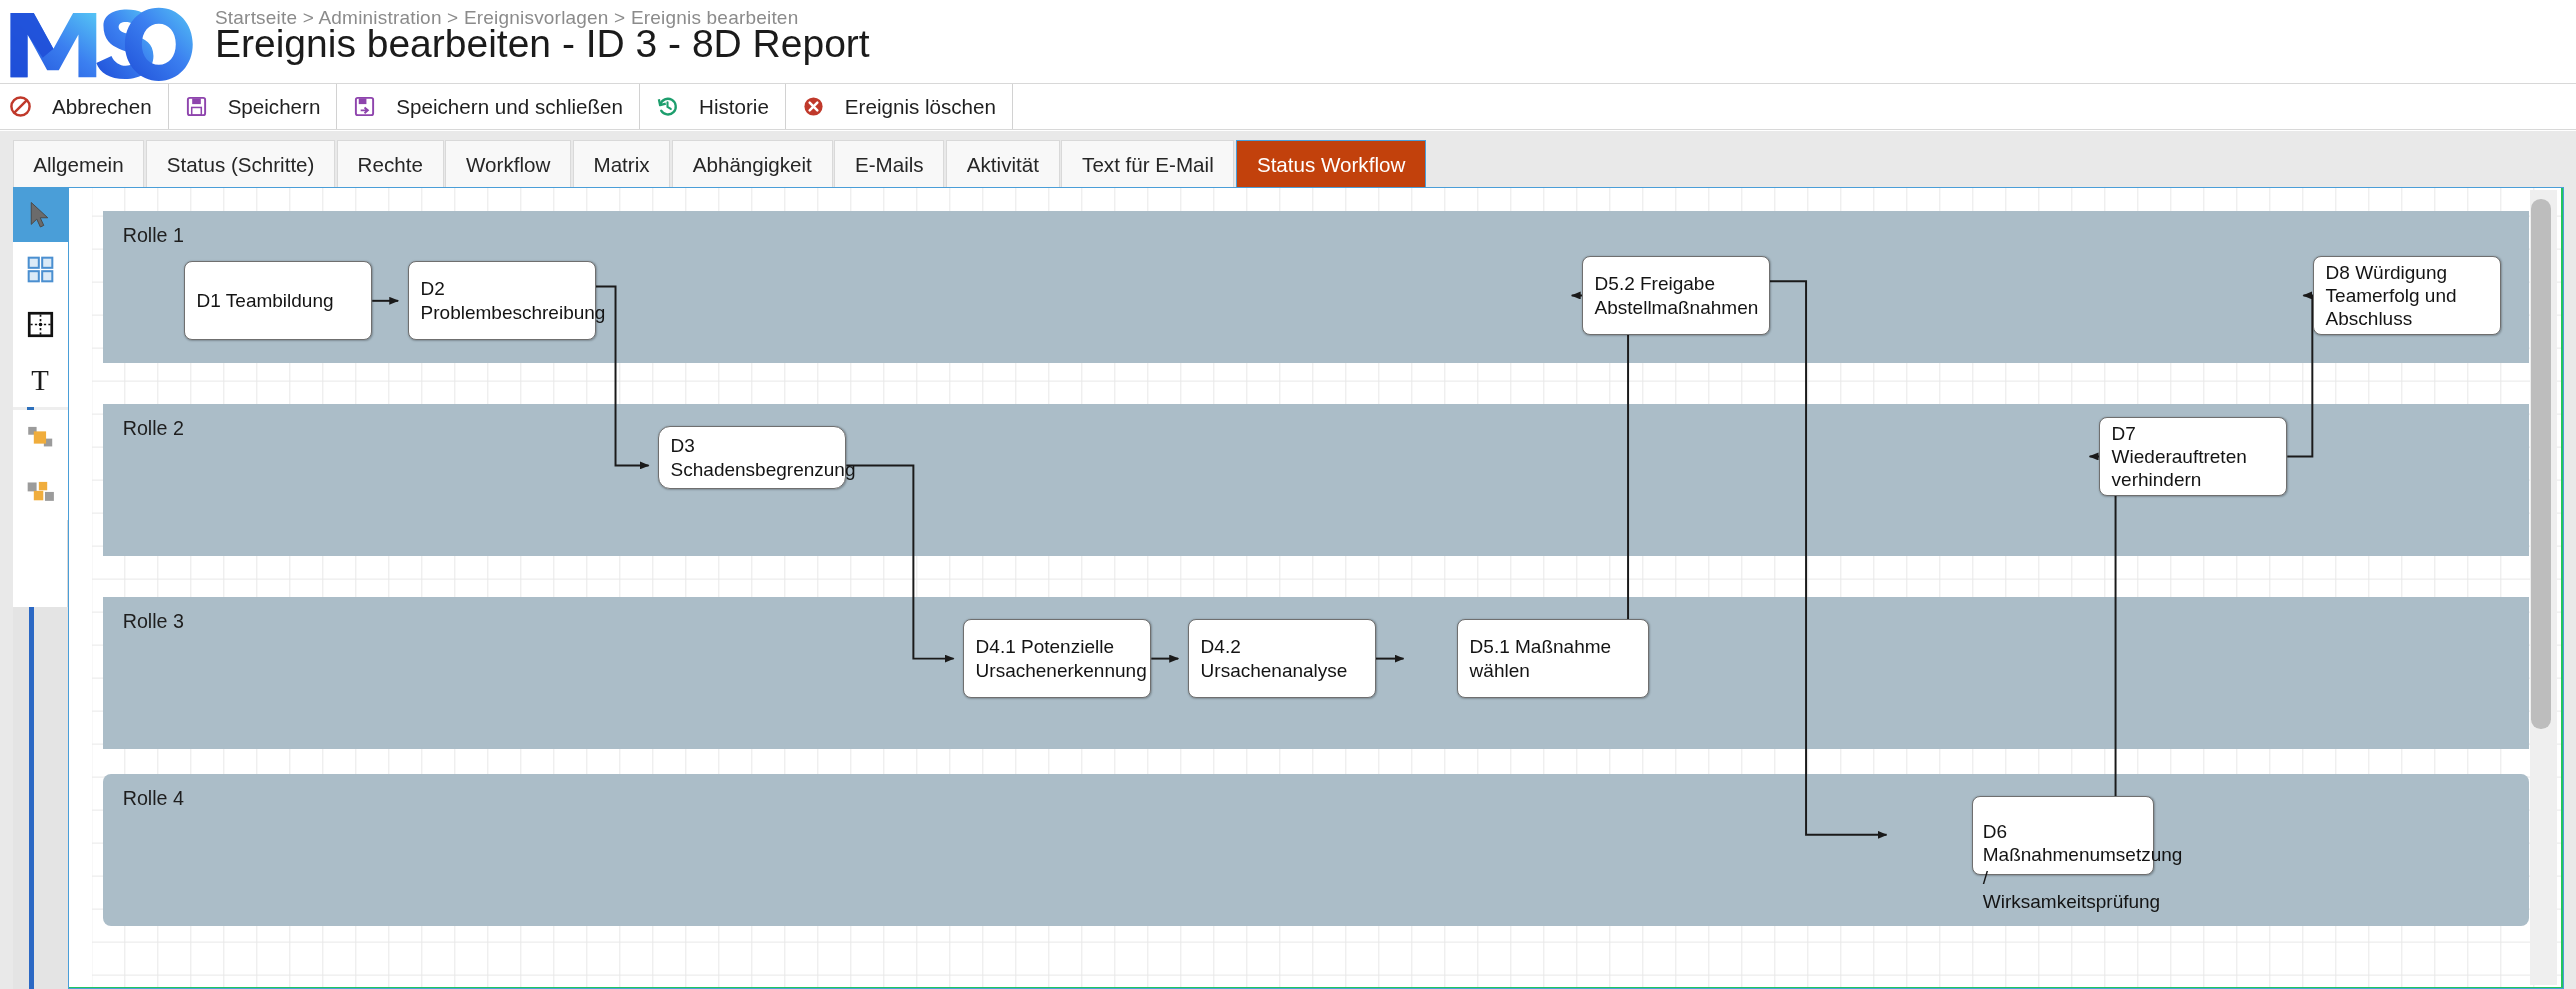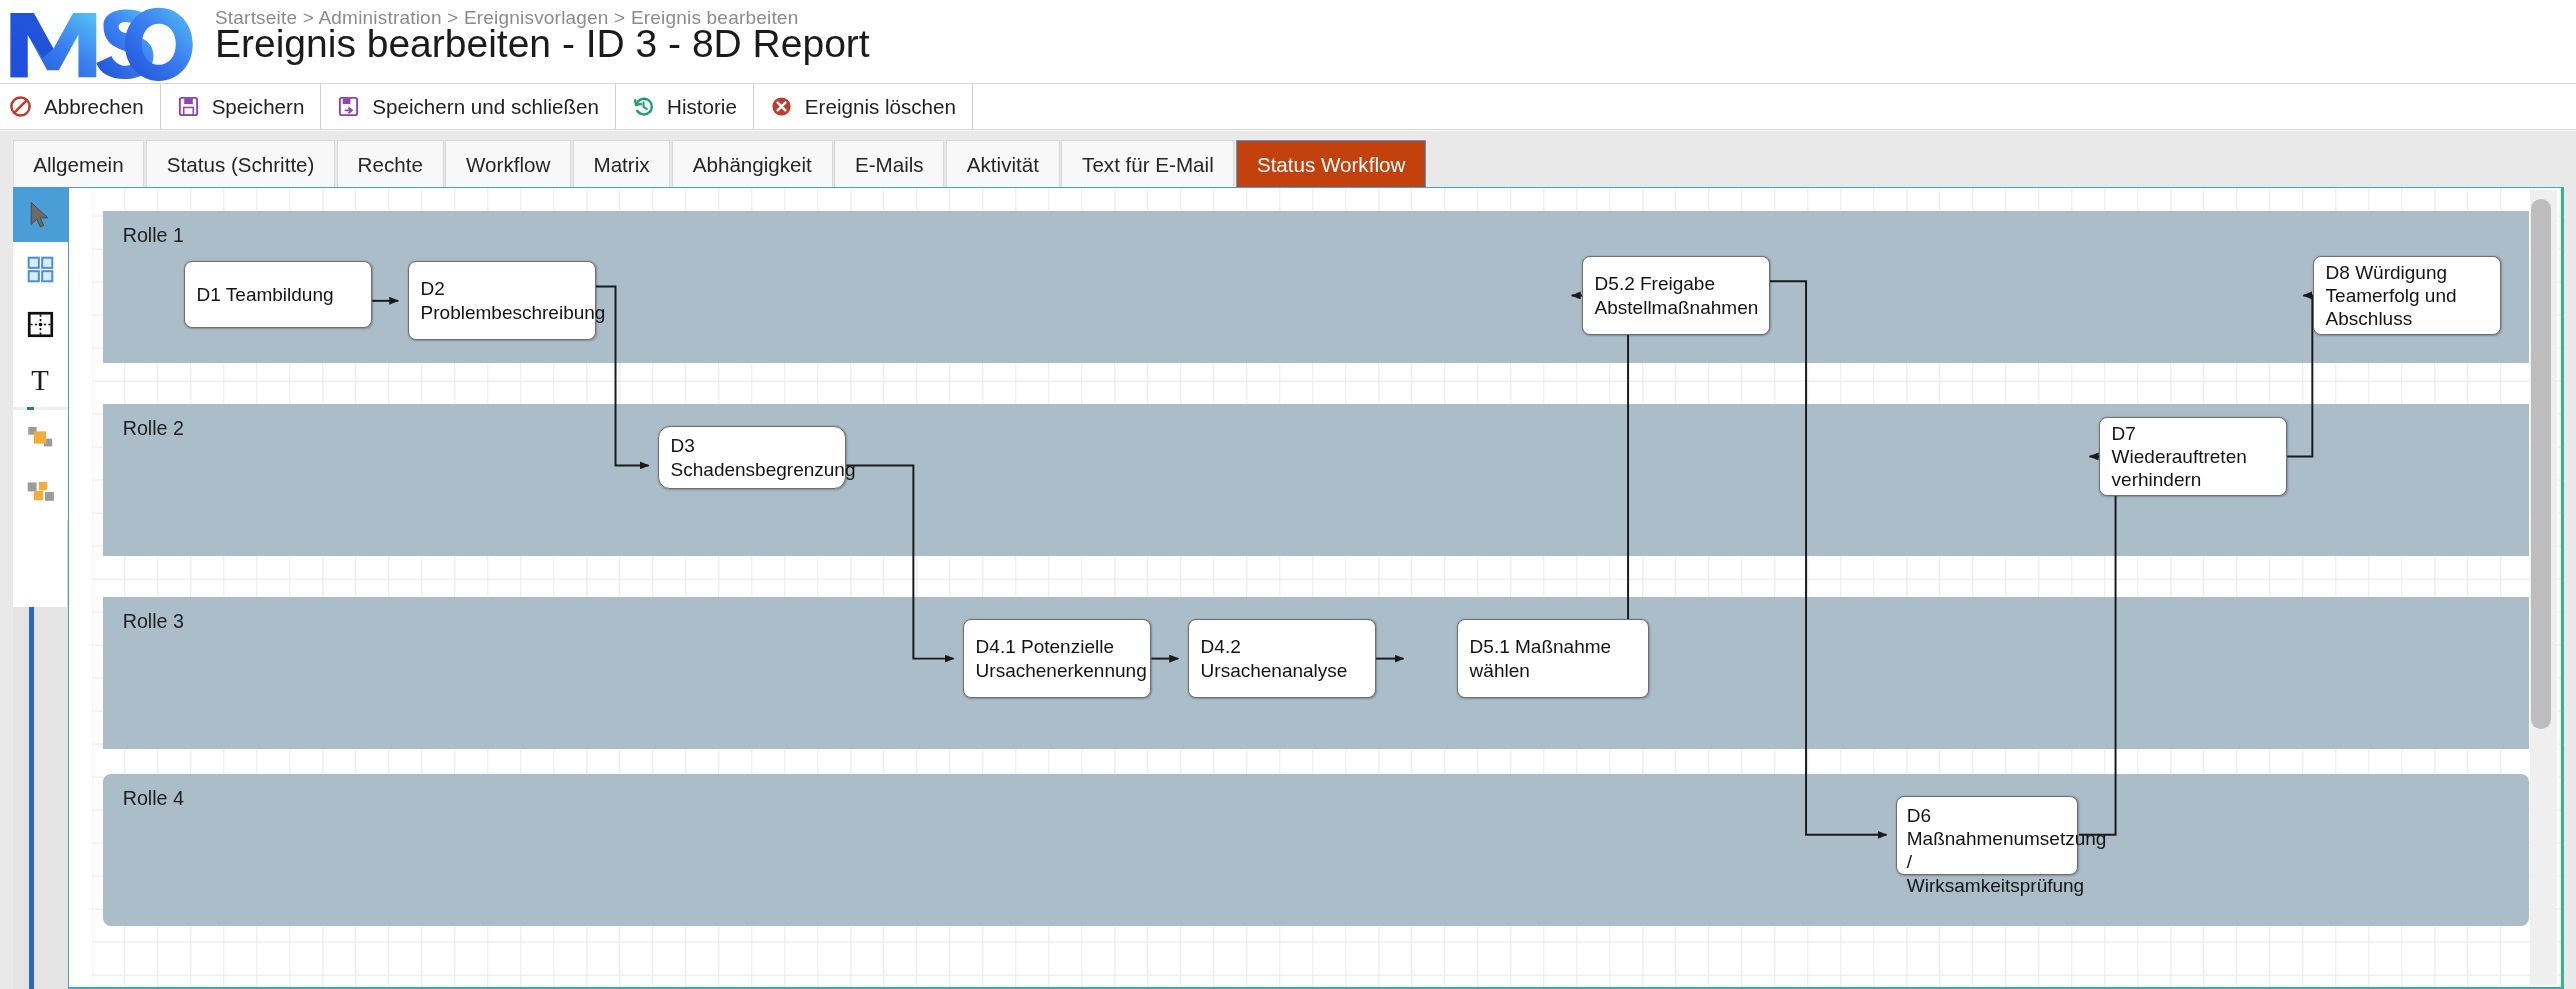"Abbrechen" .tb-btn { gap: 12px -> 20px }
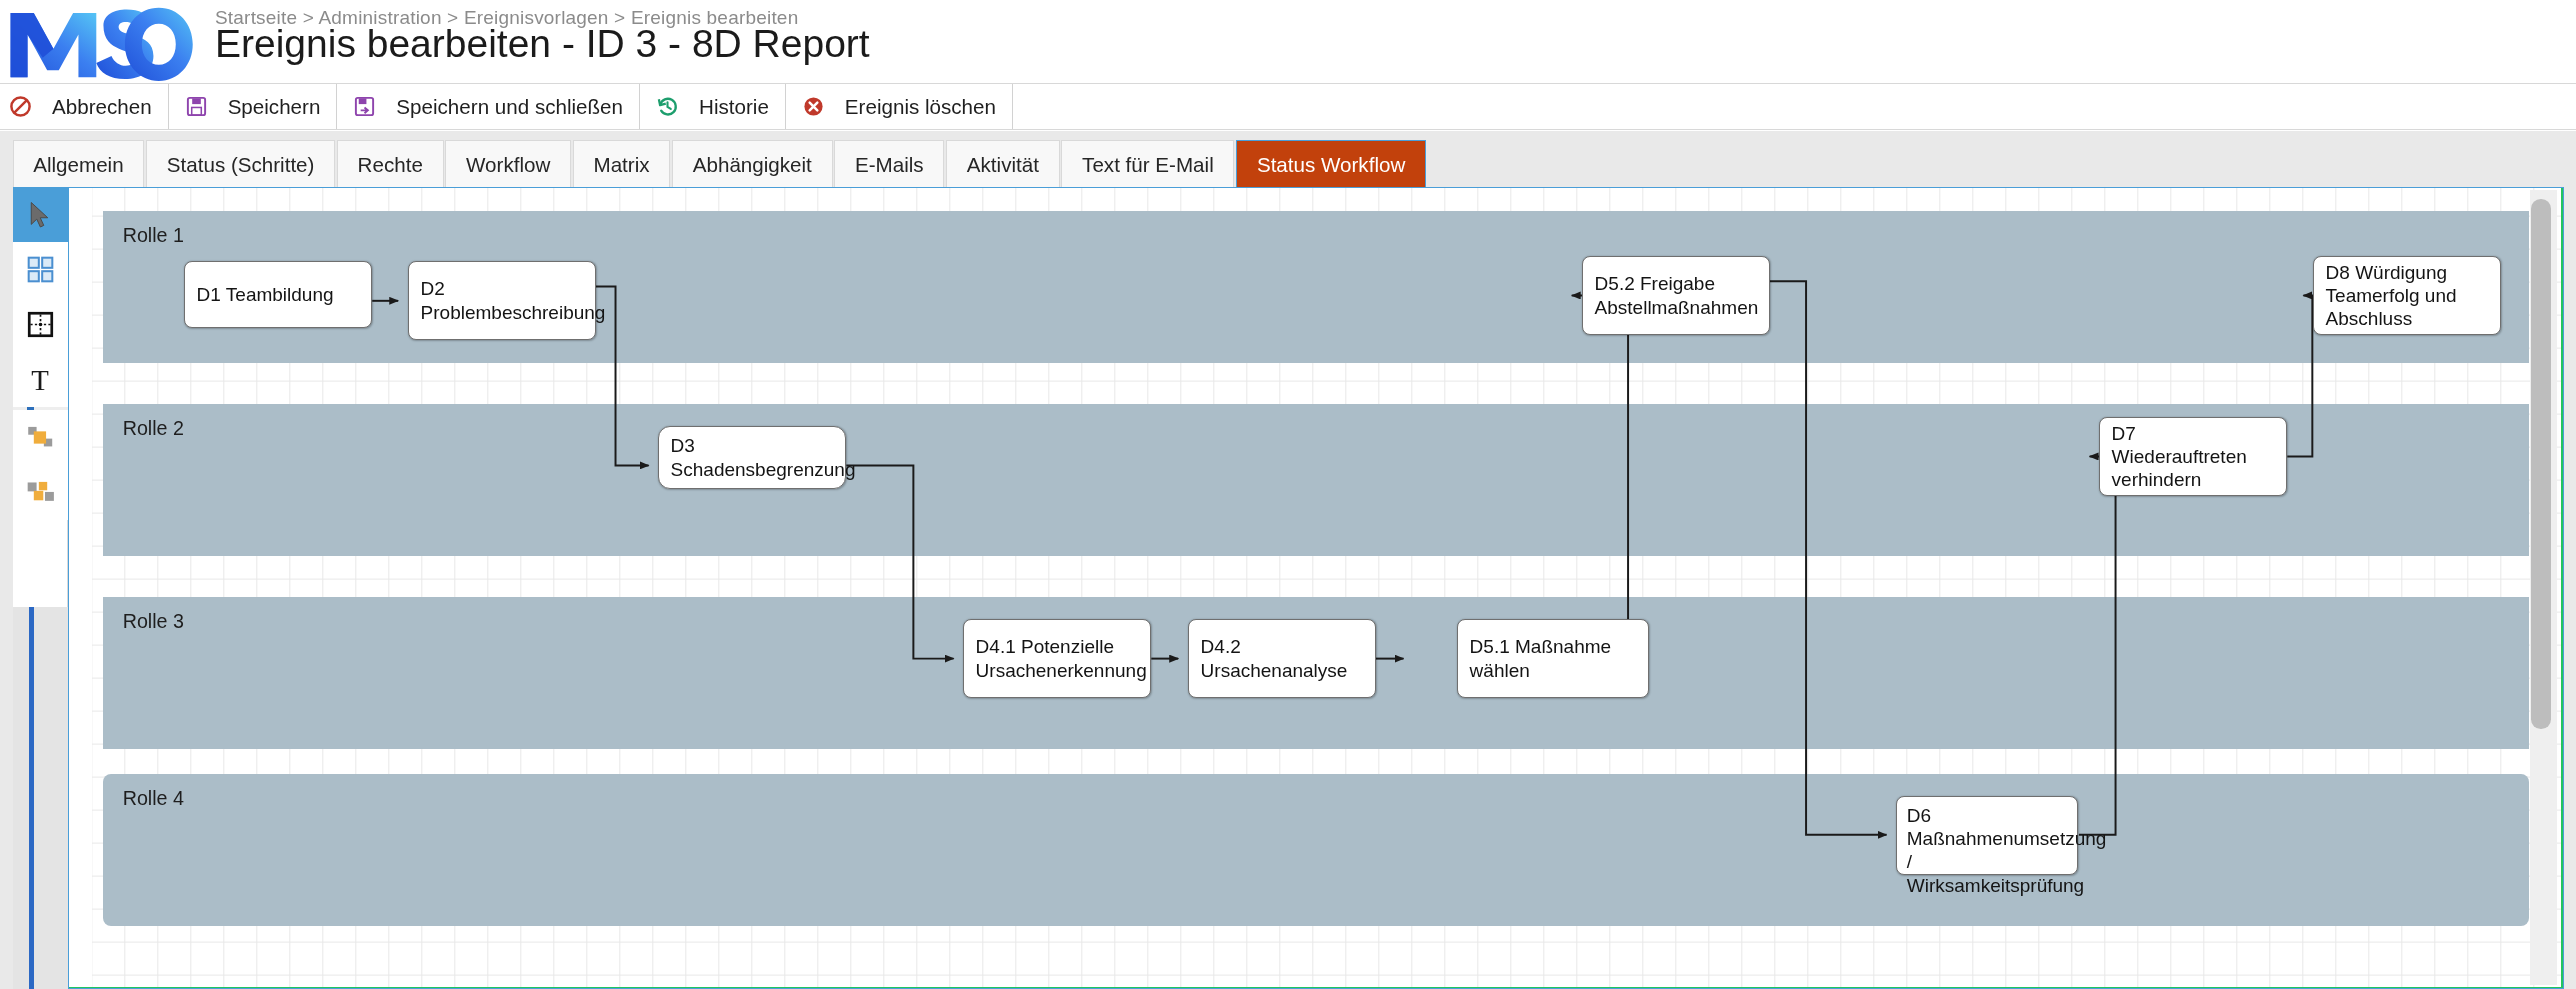"D1 Teambildung" div.node { height: 67px -> 79px }
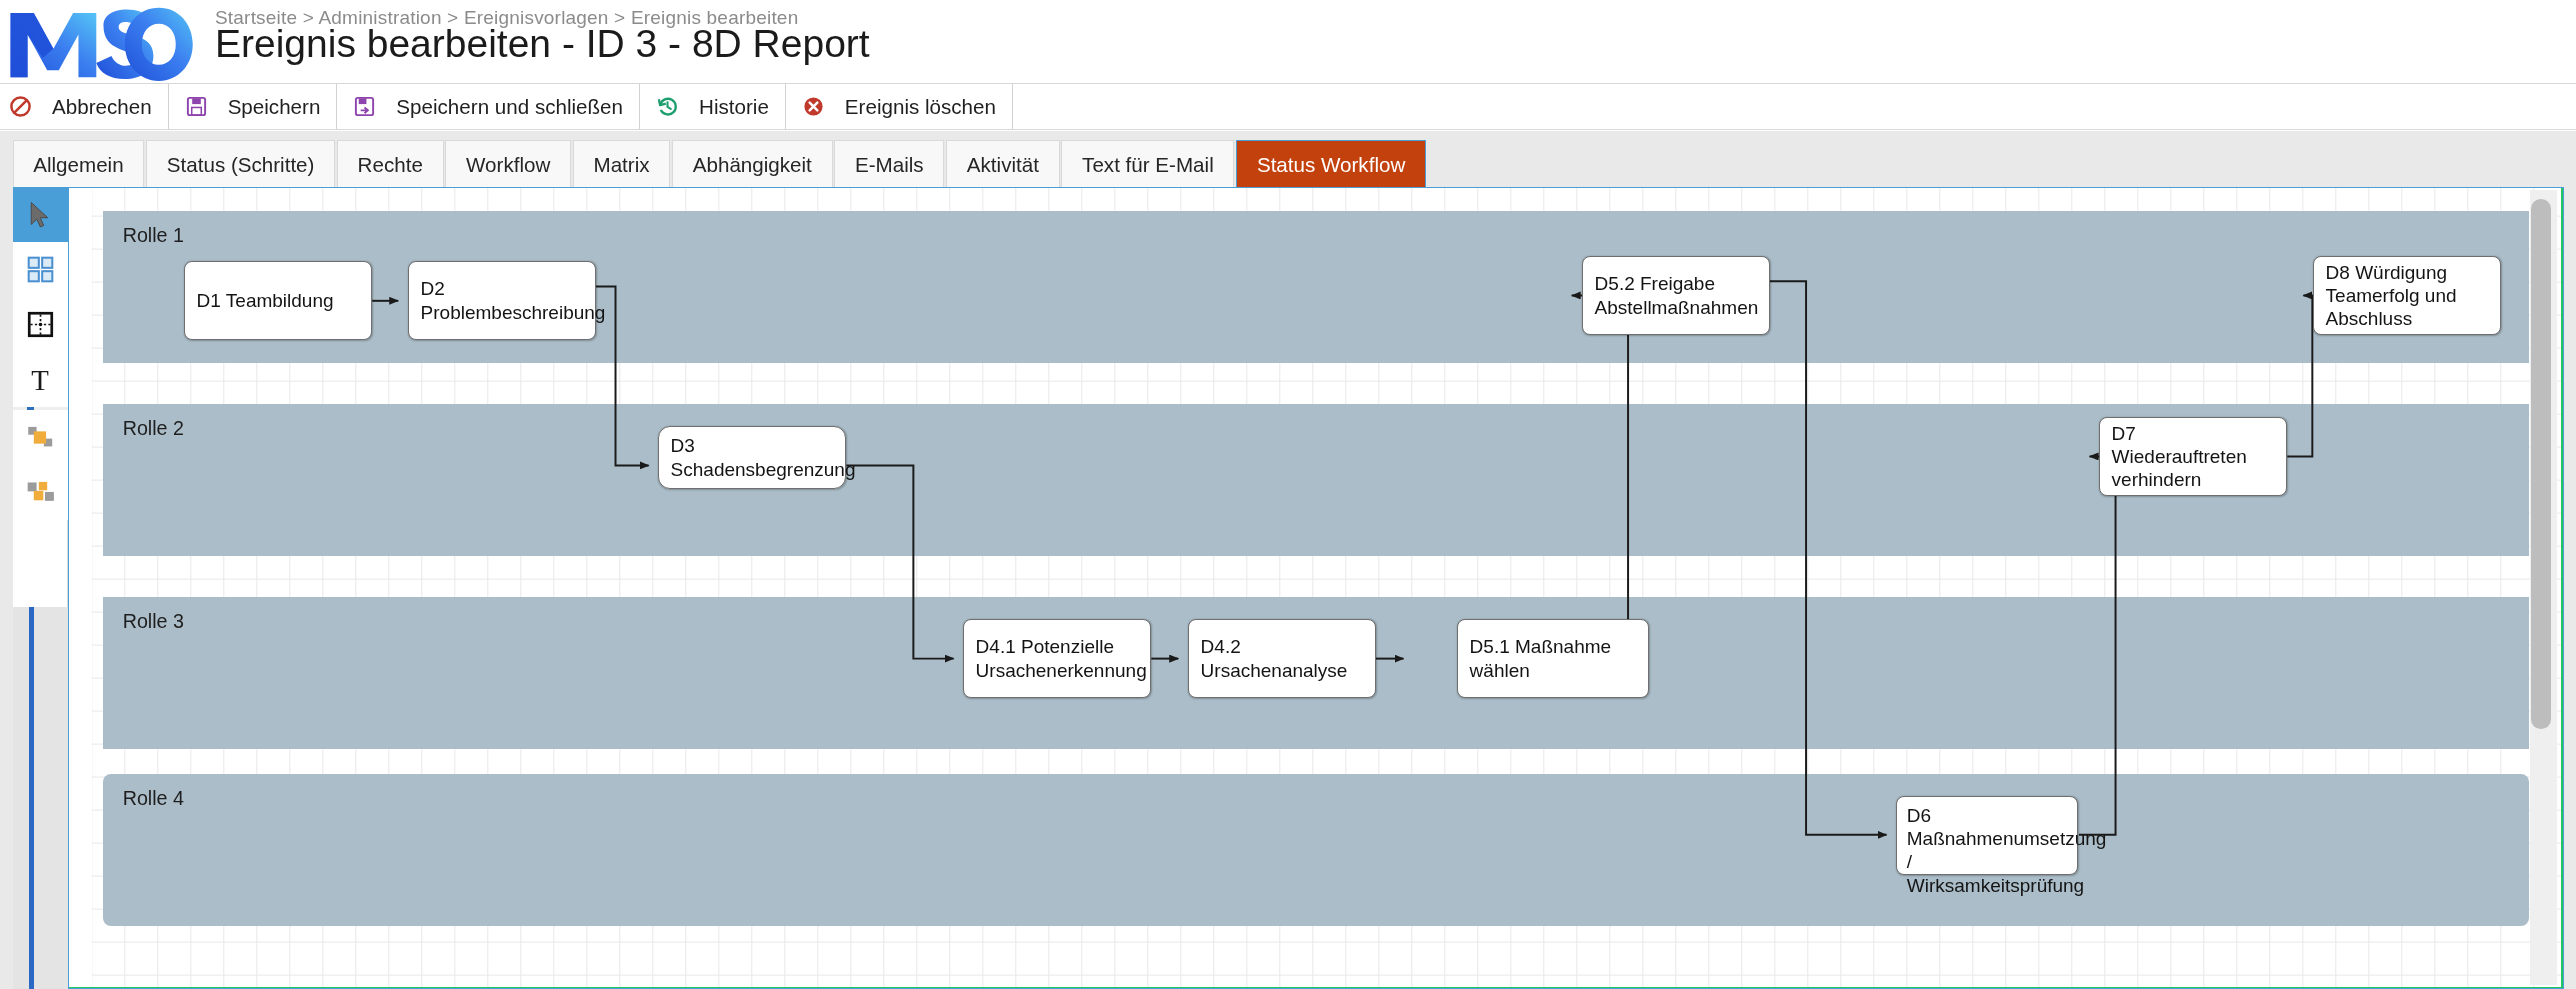"D6" div.node { left: 1827px -> 1903px; padding-top: 7px -> 23px }
